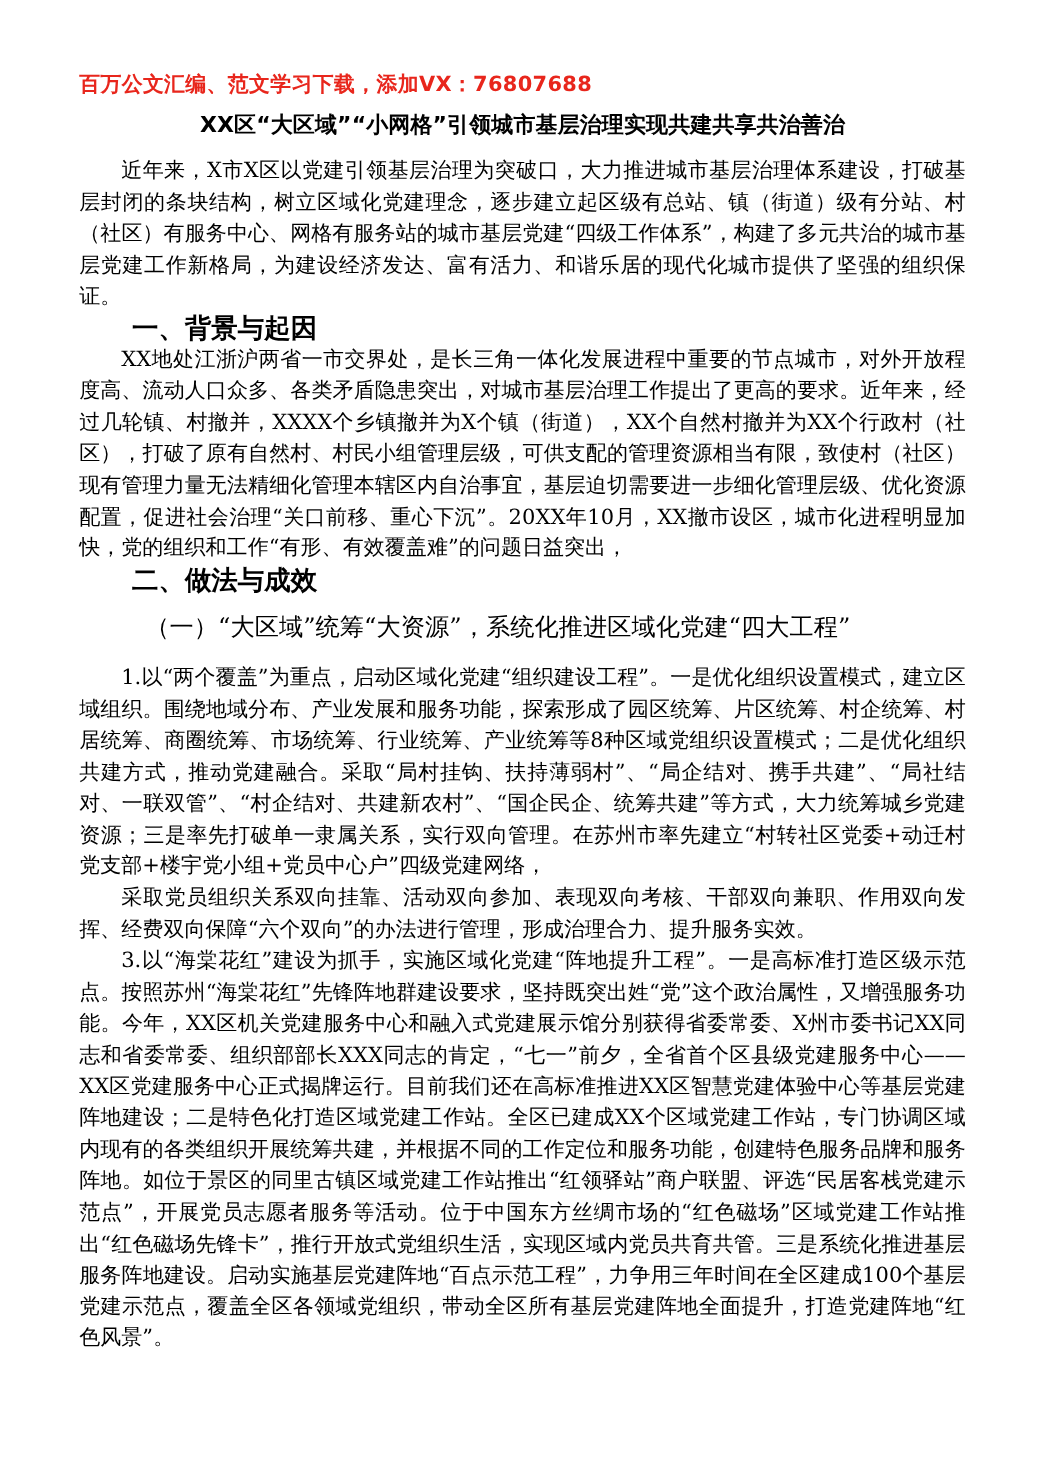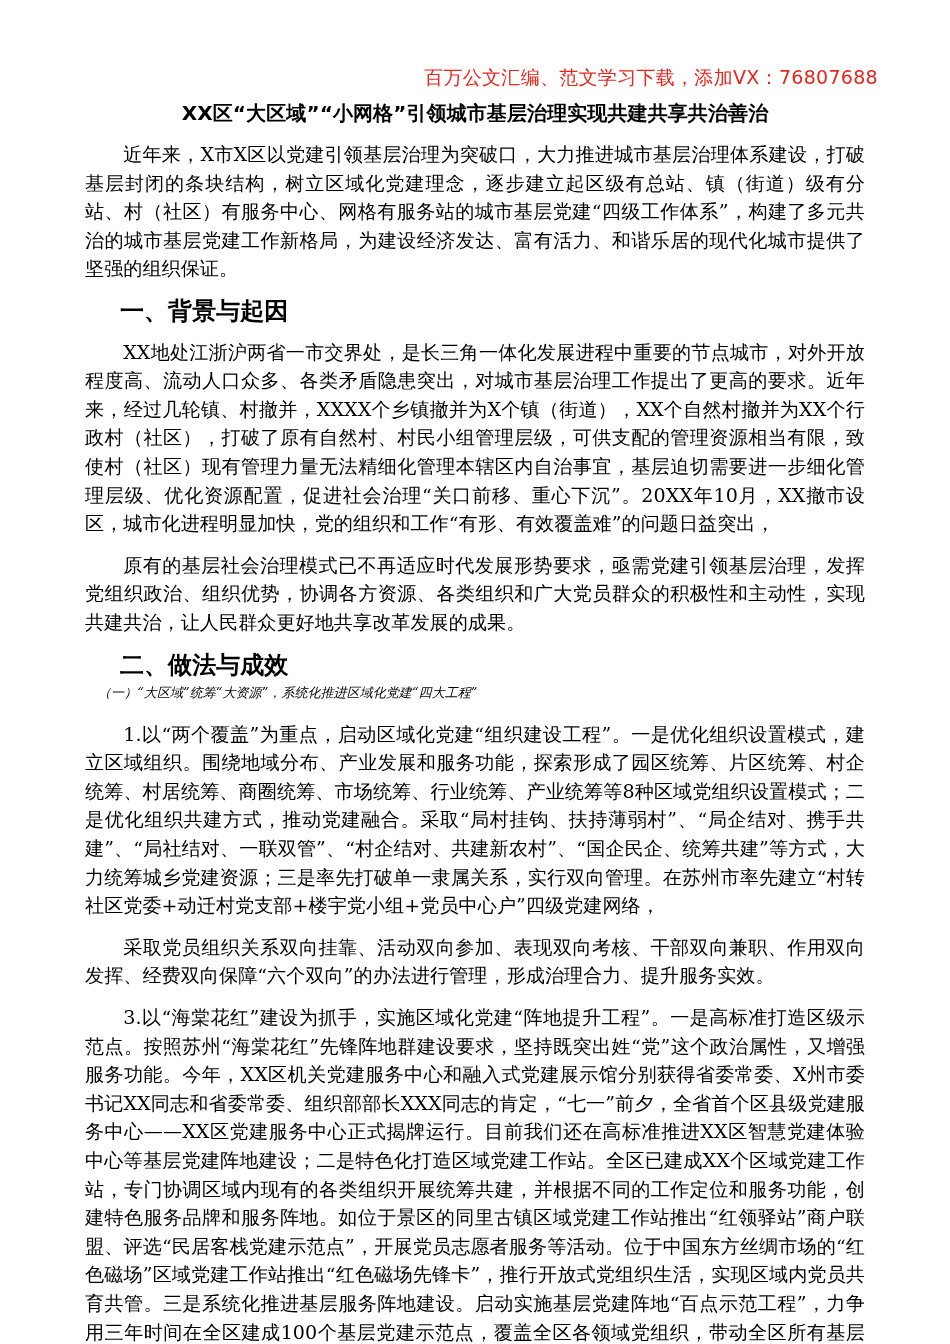"百万公文汇编、范文学习下载，添加VX：76807688" .promo-banner { font-weight: 400 -> 700; text-align: right -> left }
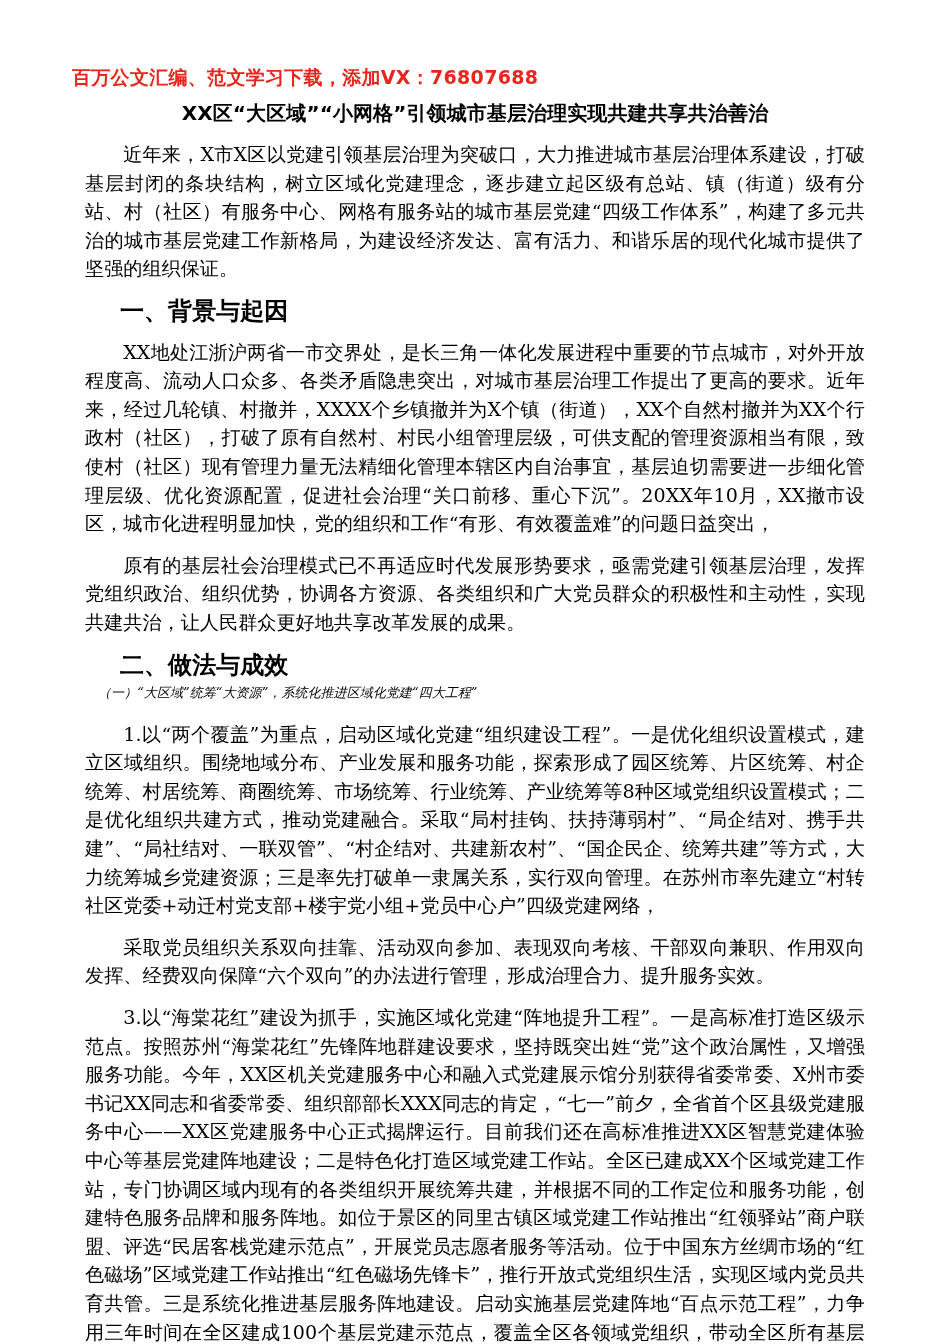"近年来，X市X区以党建引领基层治理为突破口，大力推进城市基层治理体系建设，打破基" p.para { margin: 13px -> 0 }
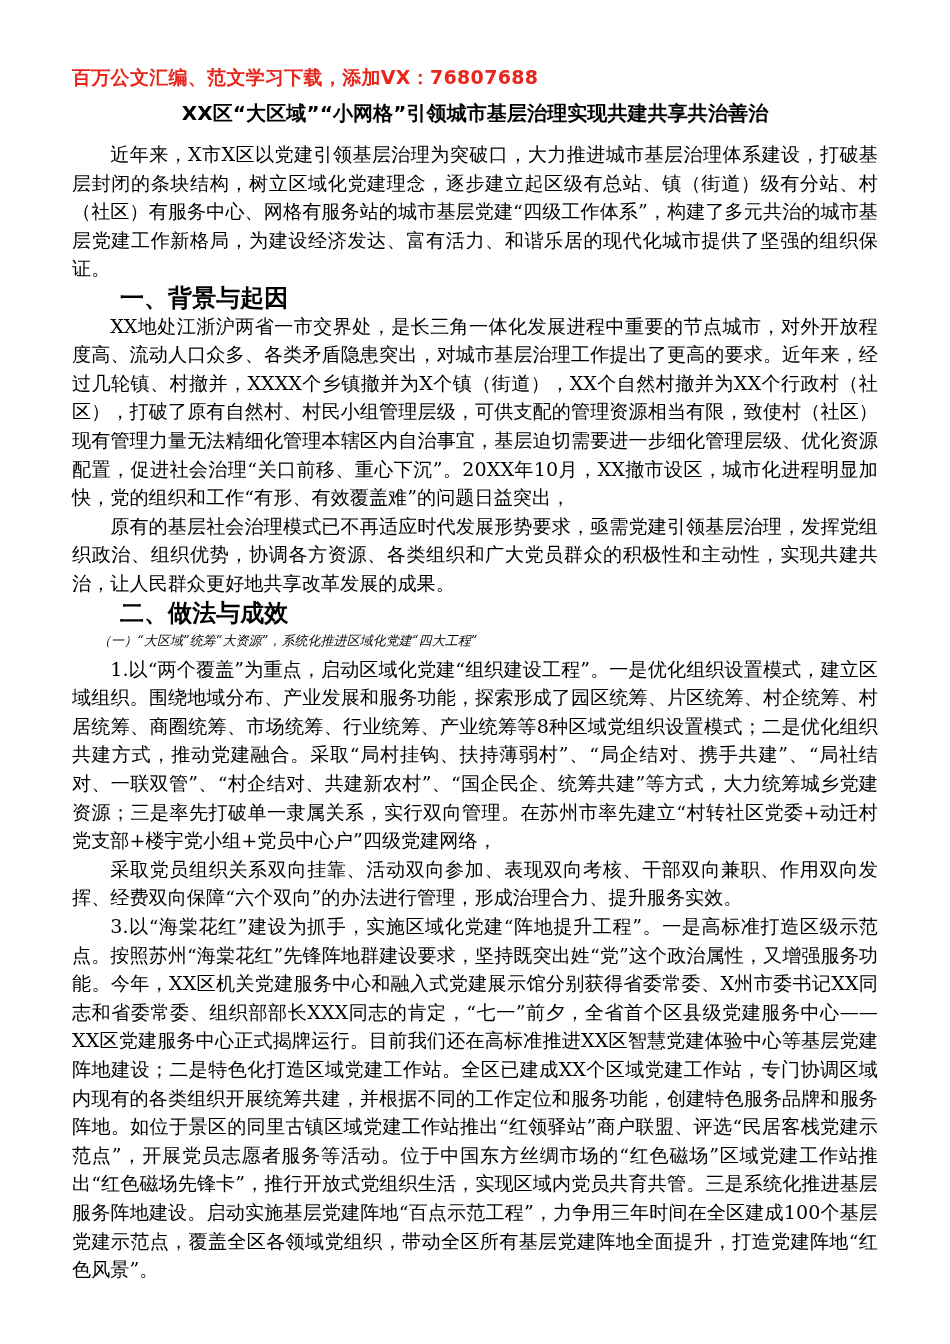"原有的基层社会治理模式已不再适应时代发展形势要求，亟需党建引领基层治理，发挥党组" p.para { html: <p>原有的基层社会治理模式已不再适应时代发展形势要求，亟需党建引领基层治理，发挥党组织政治、组织优势，协调各方资源、各类组织和广大党员群众的积极性和主动性，实现共建共治，让人民群众更好地共享改革发展的成果。</p> -> none }
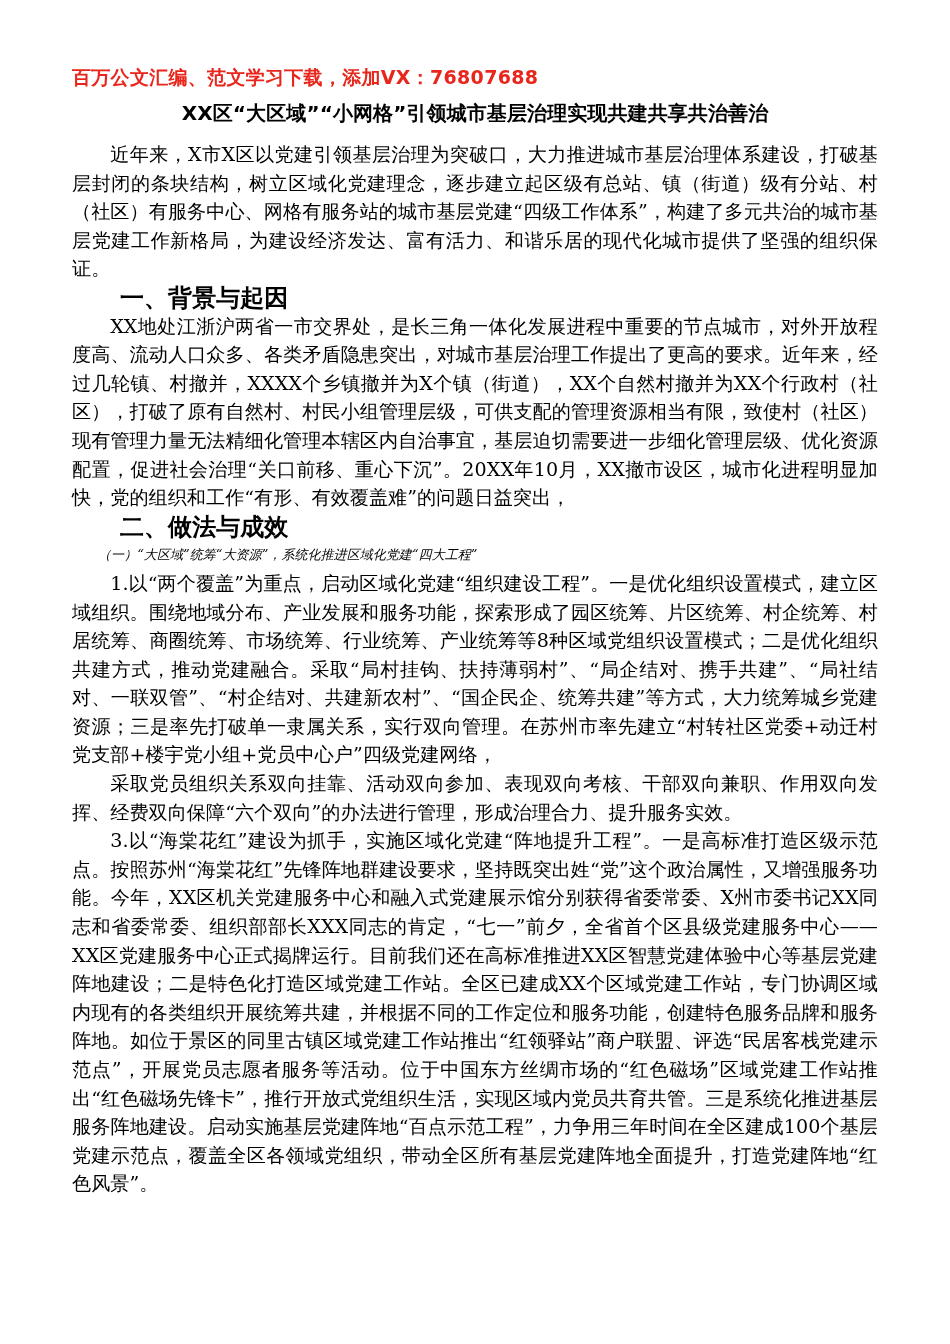"（一）“大区域”统筹“大资源”，系统化推进区域化党建“四大工程”" p.subheading { font-size: 13px -> 22px; font-style: italic -> none; margin: 0 -> 16px }
